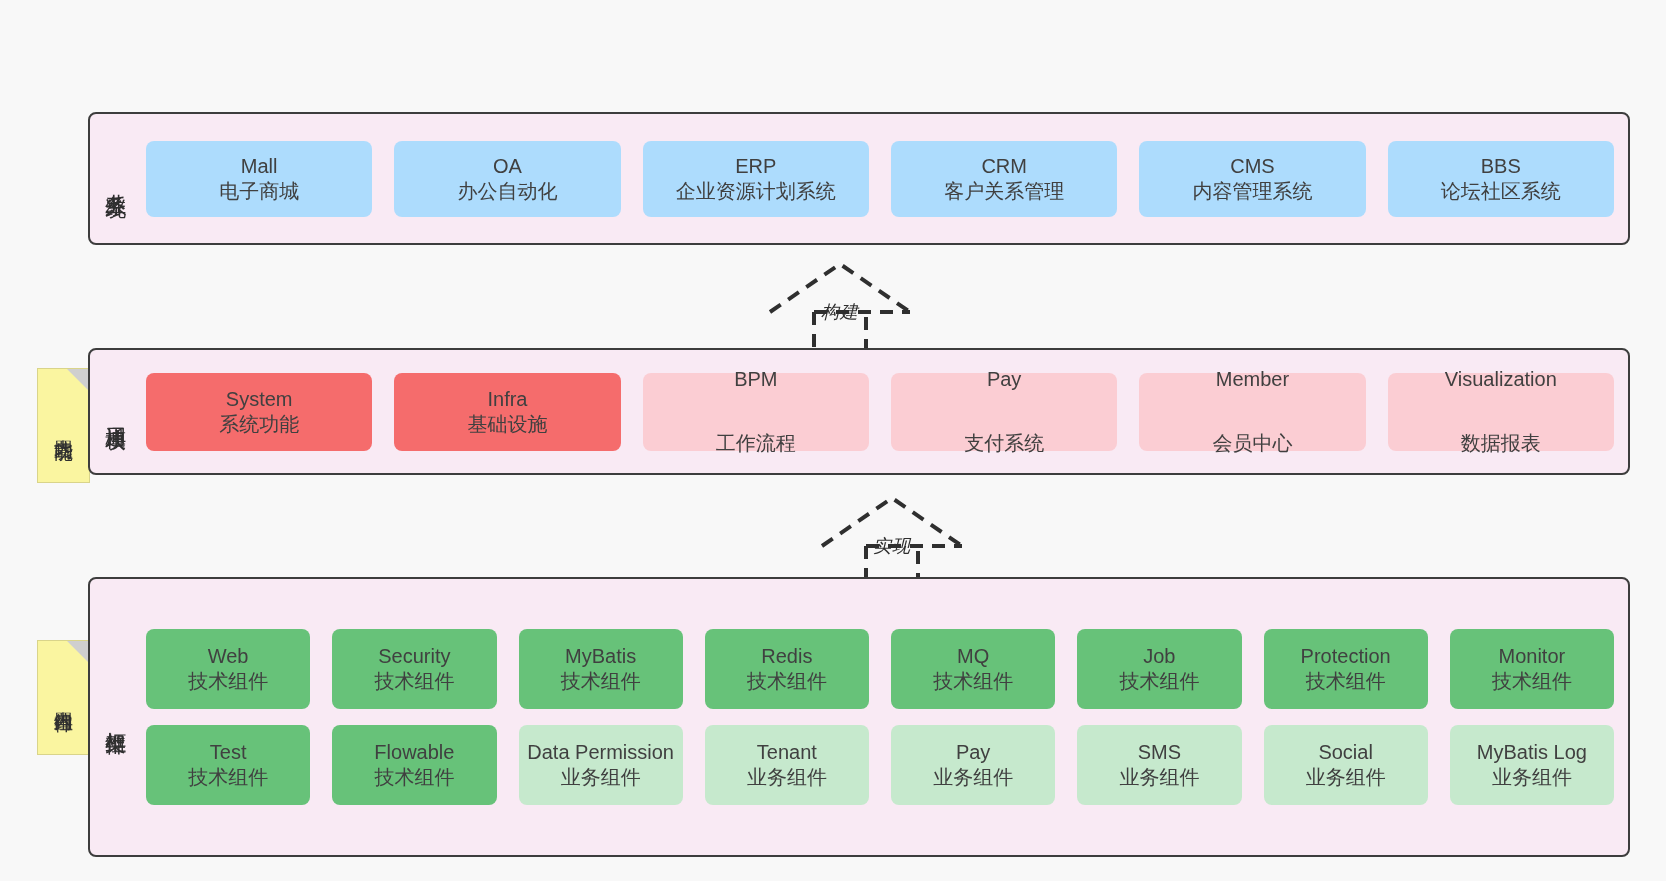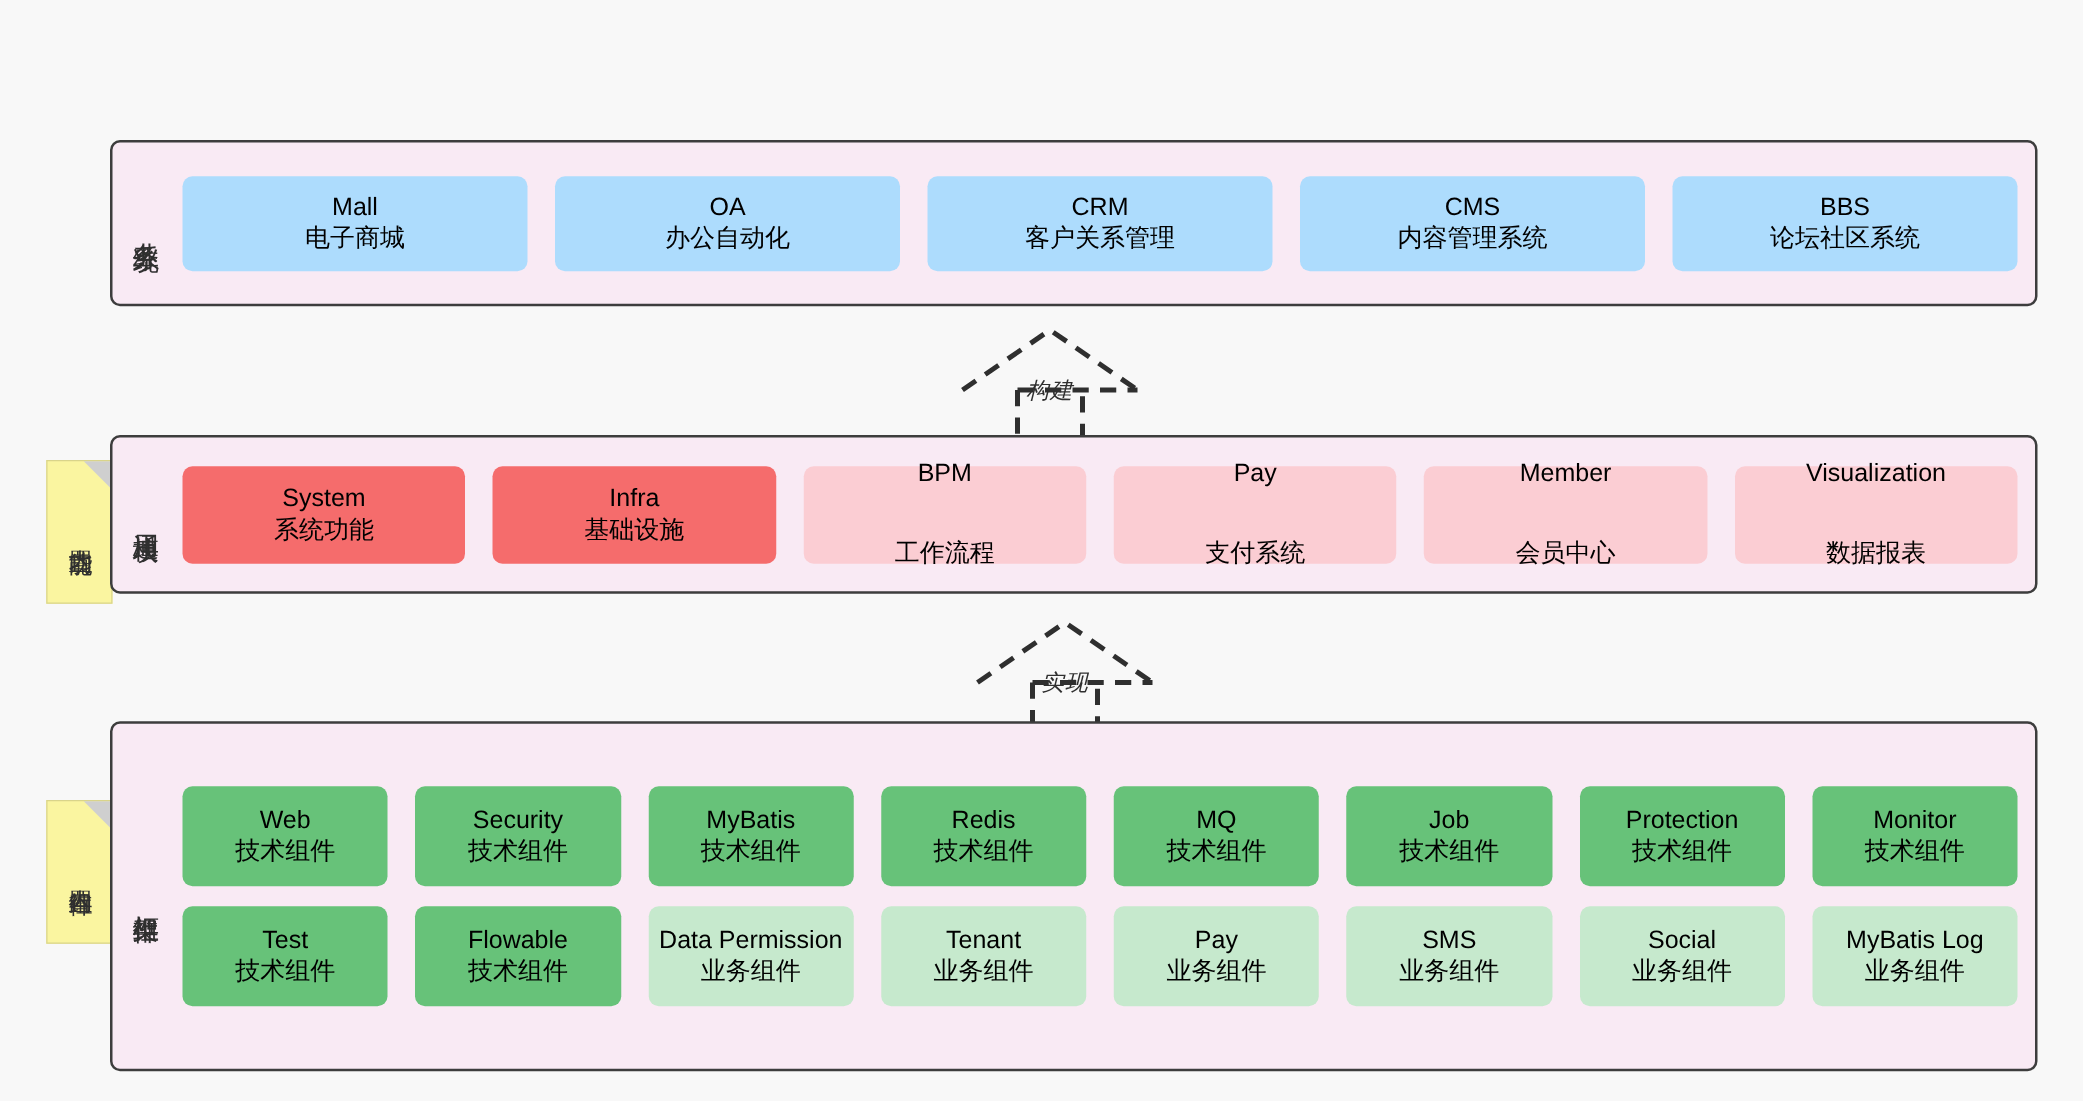"Mall" .cell { color: #000000 -> #404040 }
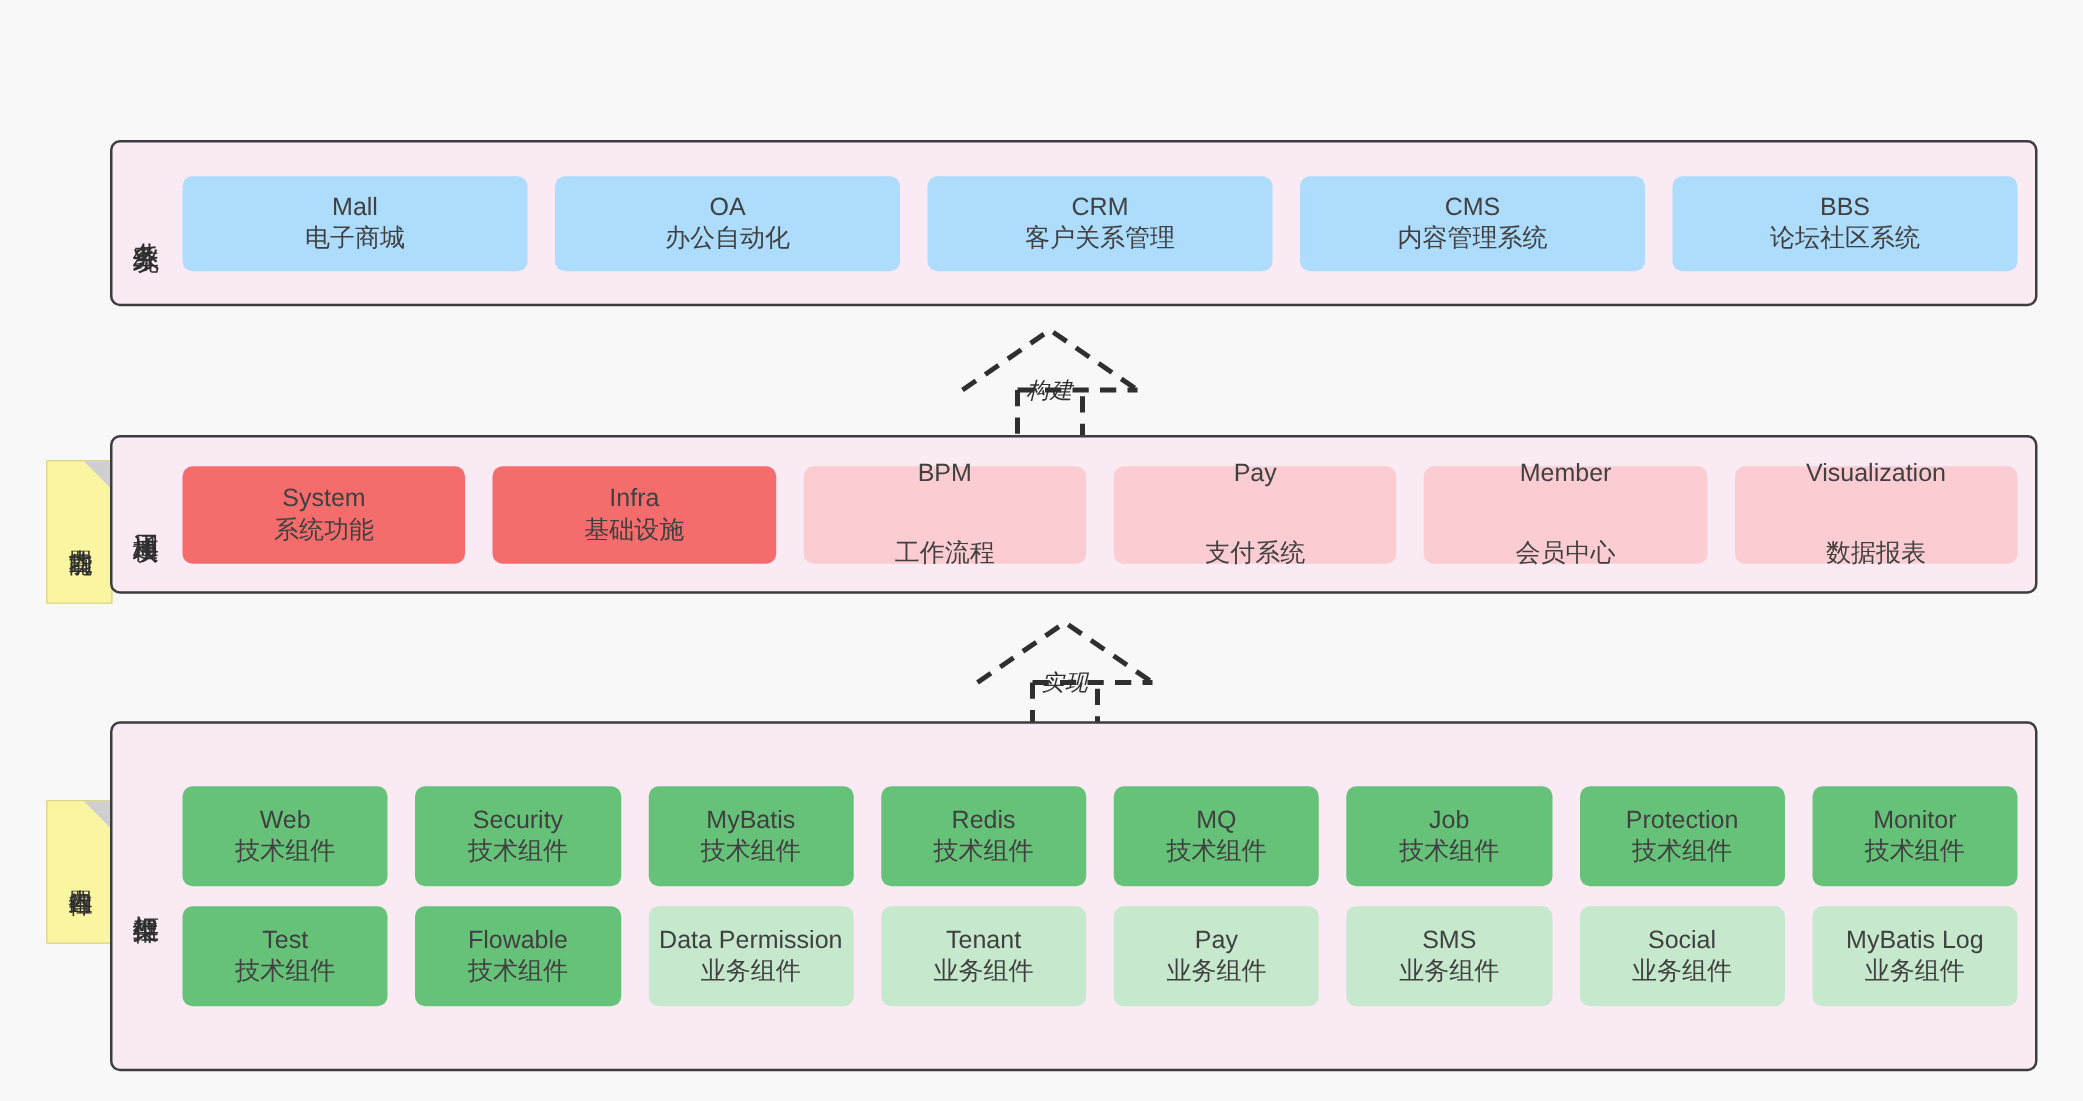"ERP" div.cell { html: none -> <div> <span>ERP</span> <span>企业资源计划系统</span> </div> }
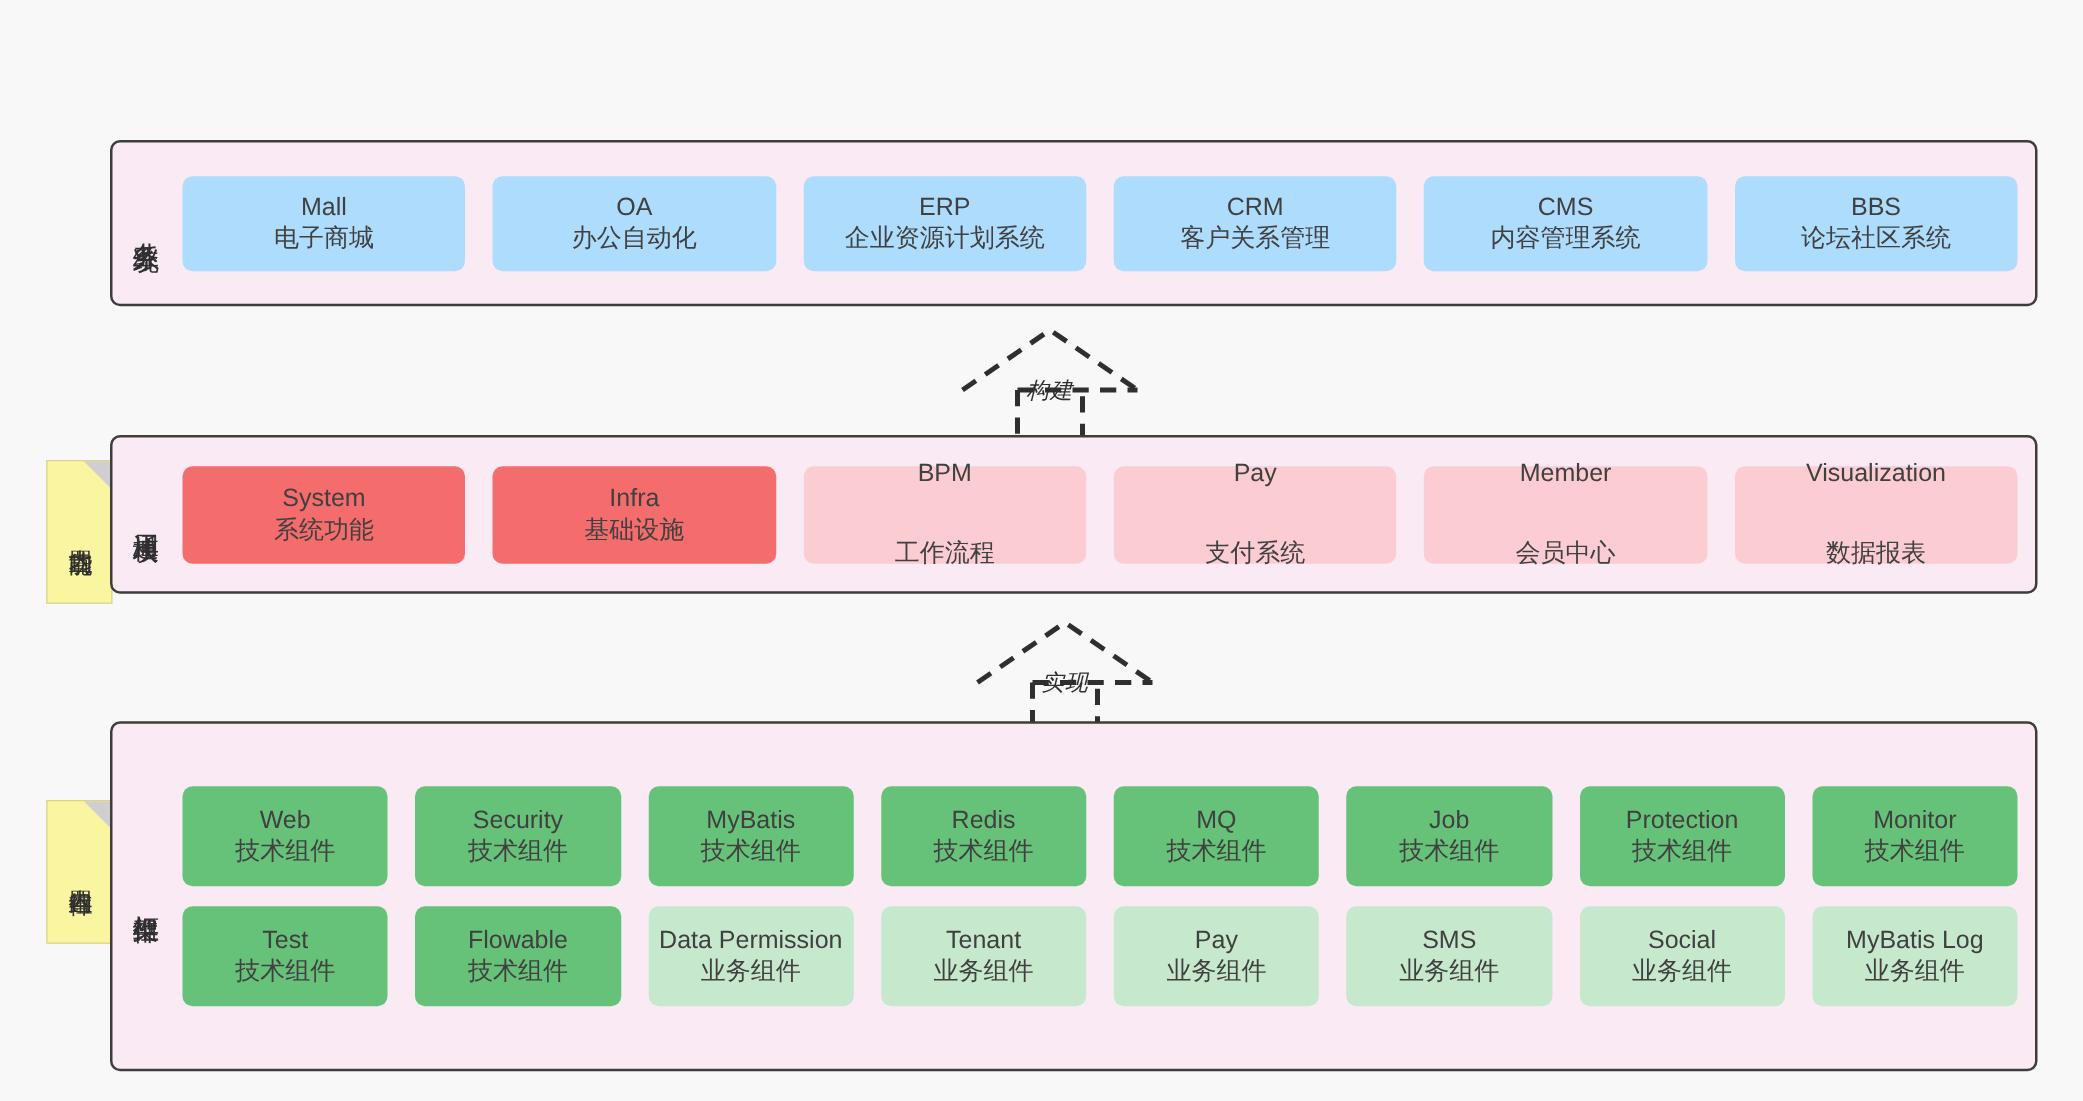"实现" #arrow-impl { left: 772px -> 812px }
